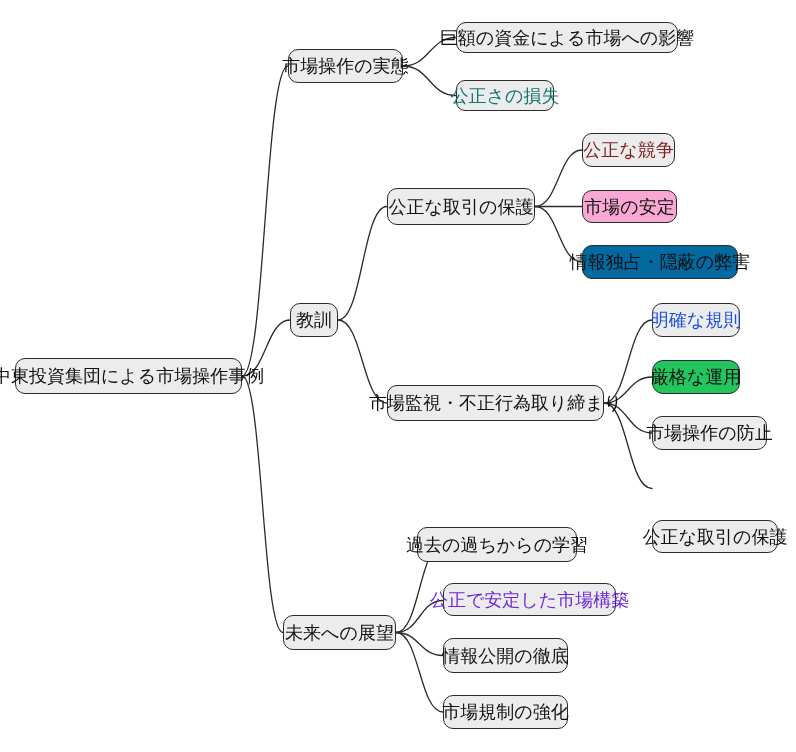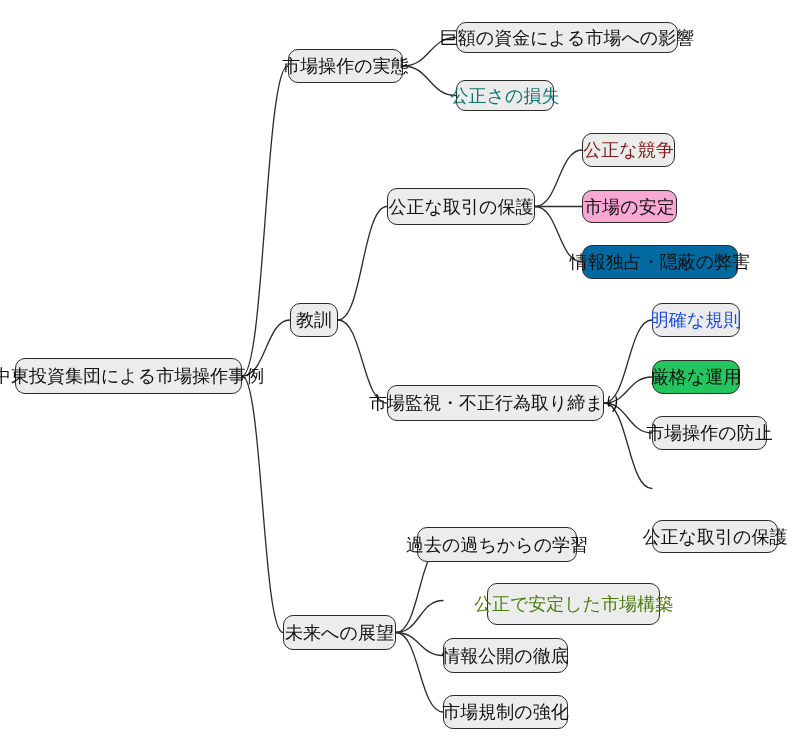"公正で安定した市場構築" div.node { color: #4d7c0f -> #6d28d9; height: 42px -> 33px; margin-left: 44px -> none }
